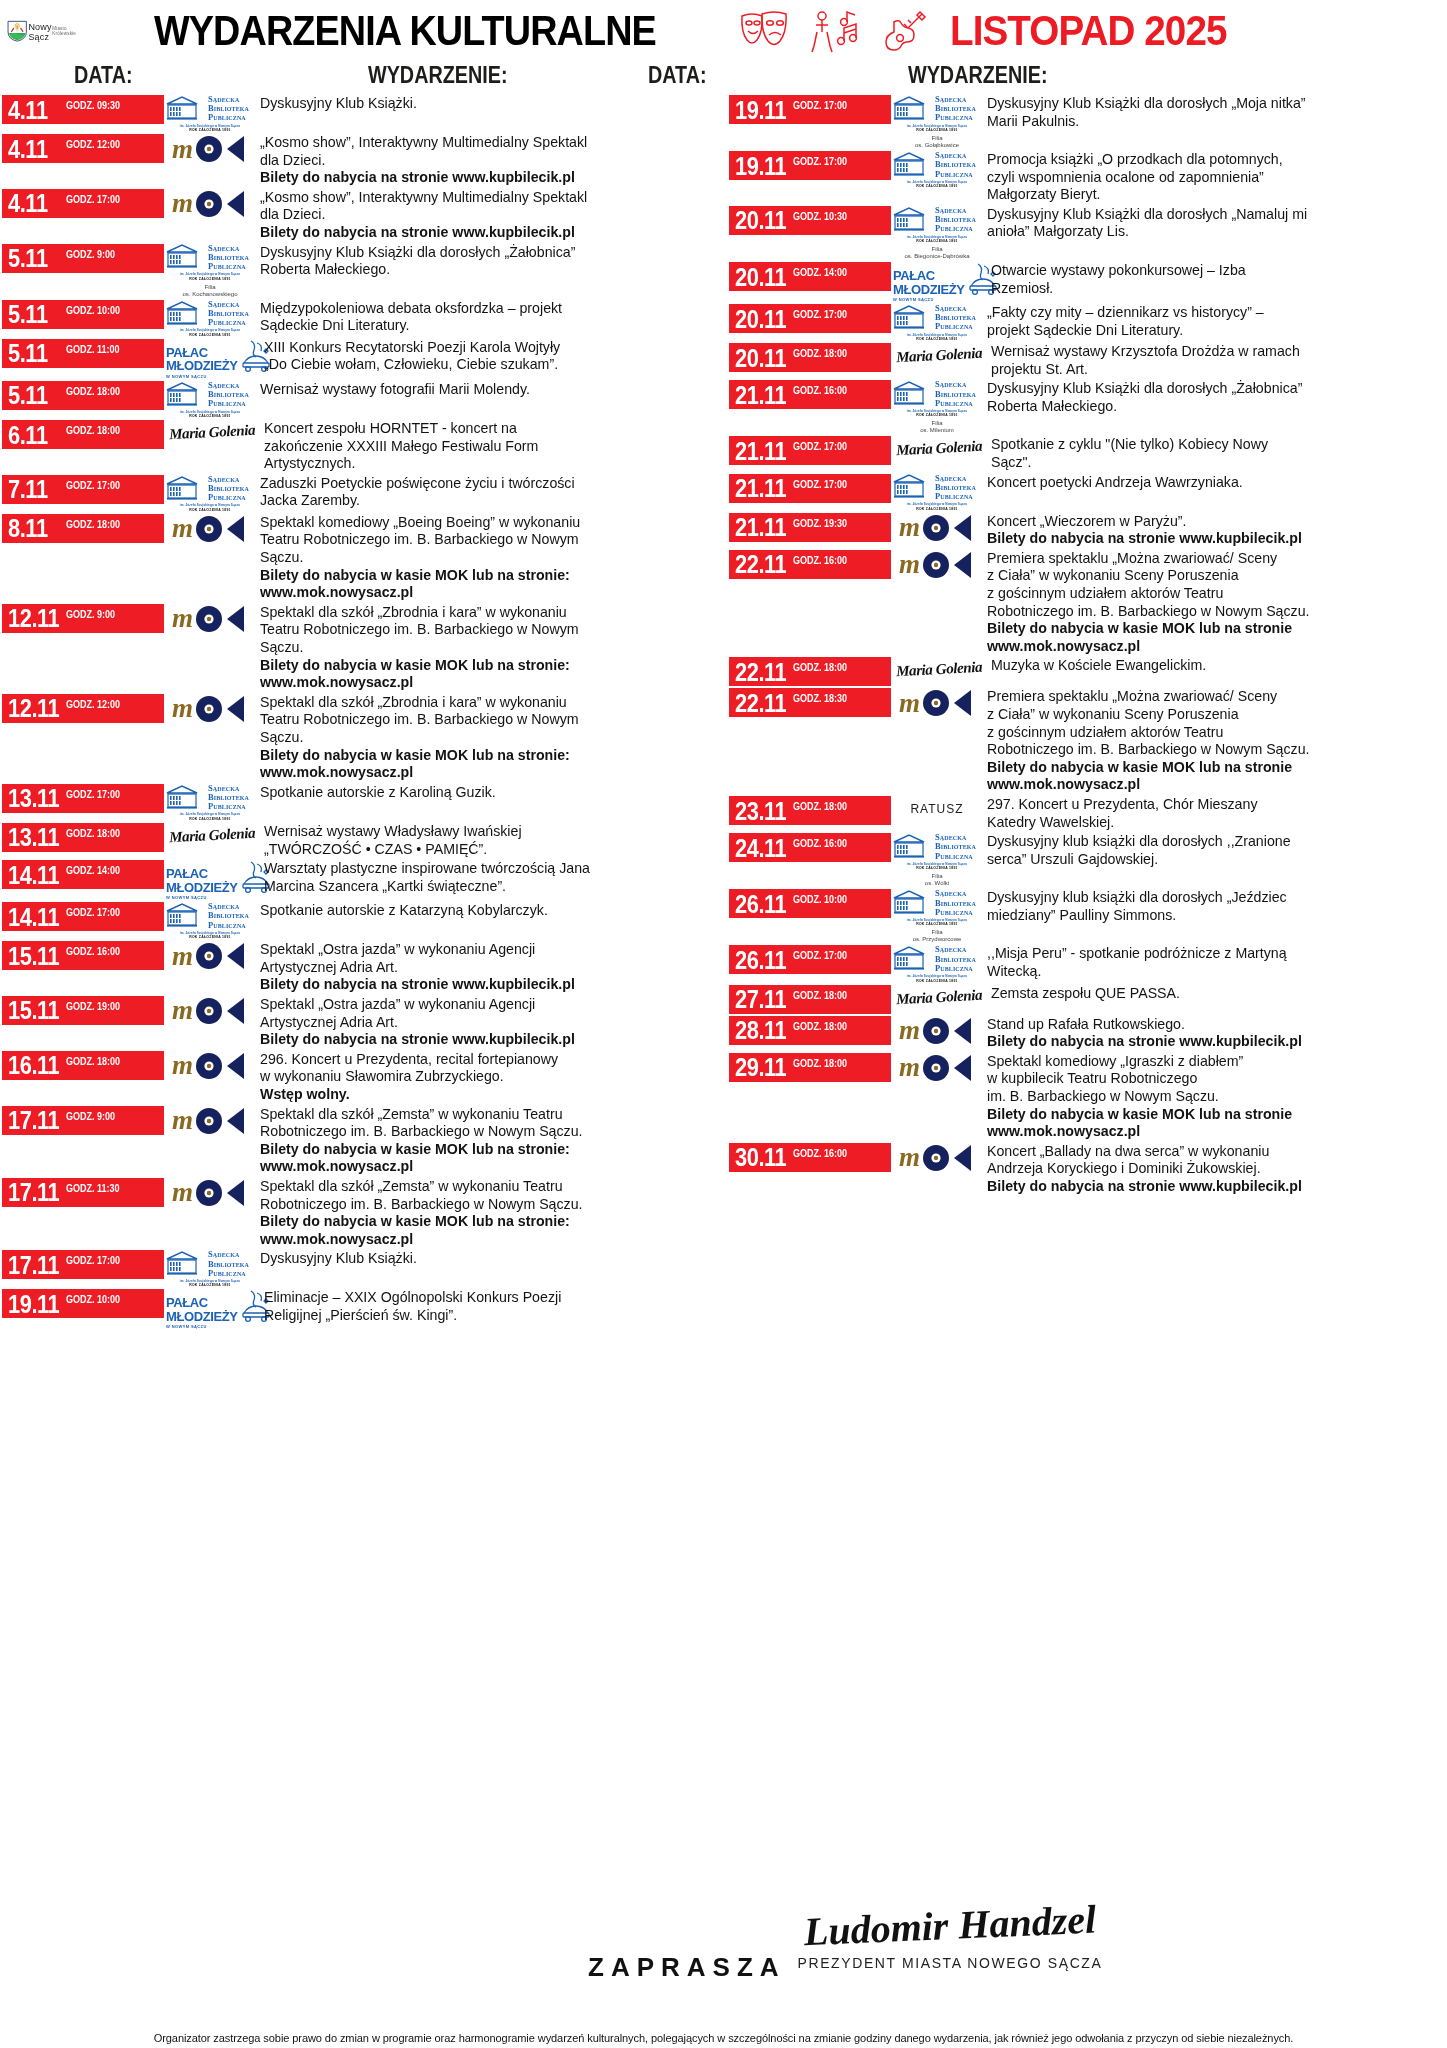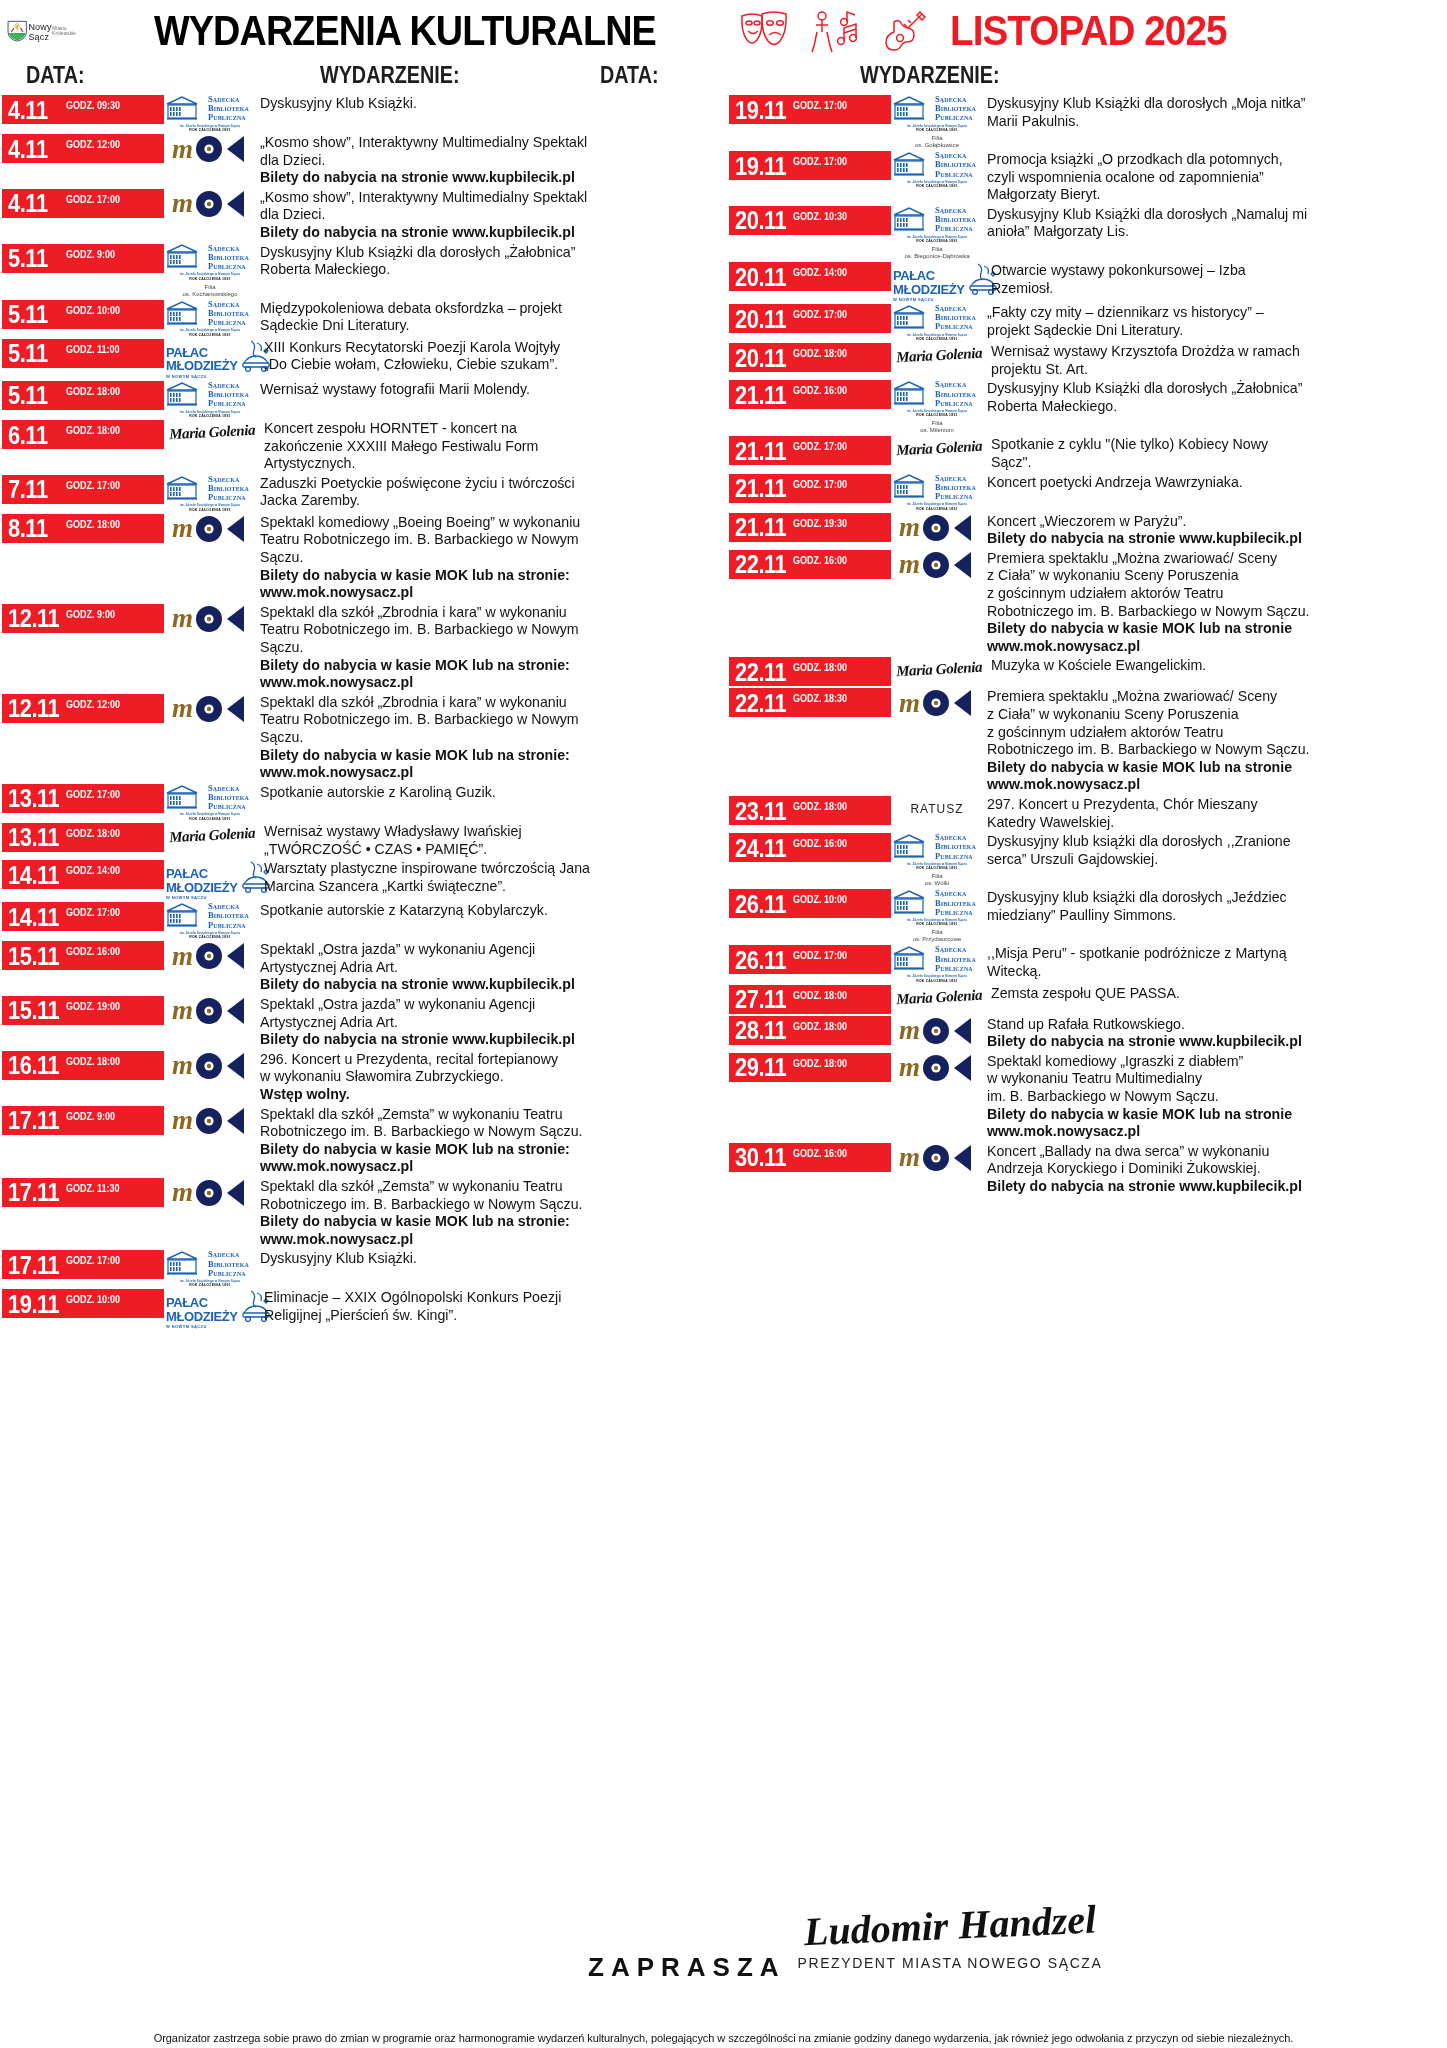"DATA:" .colheads { margin-left: none -> 48px }
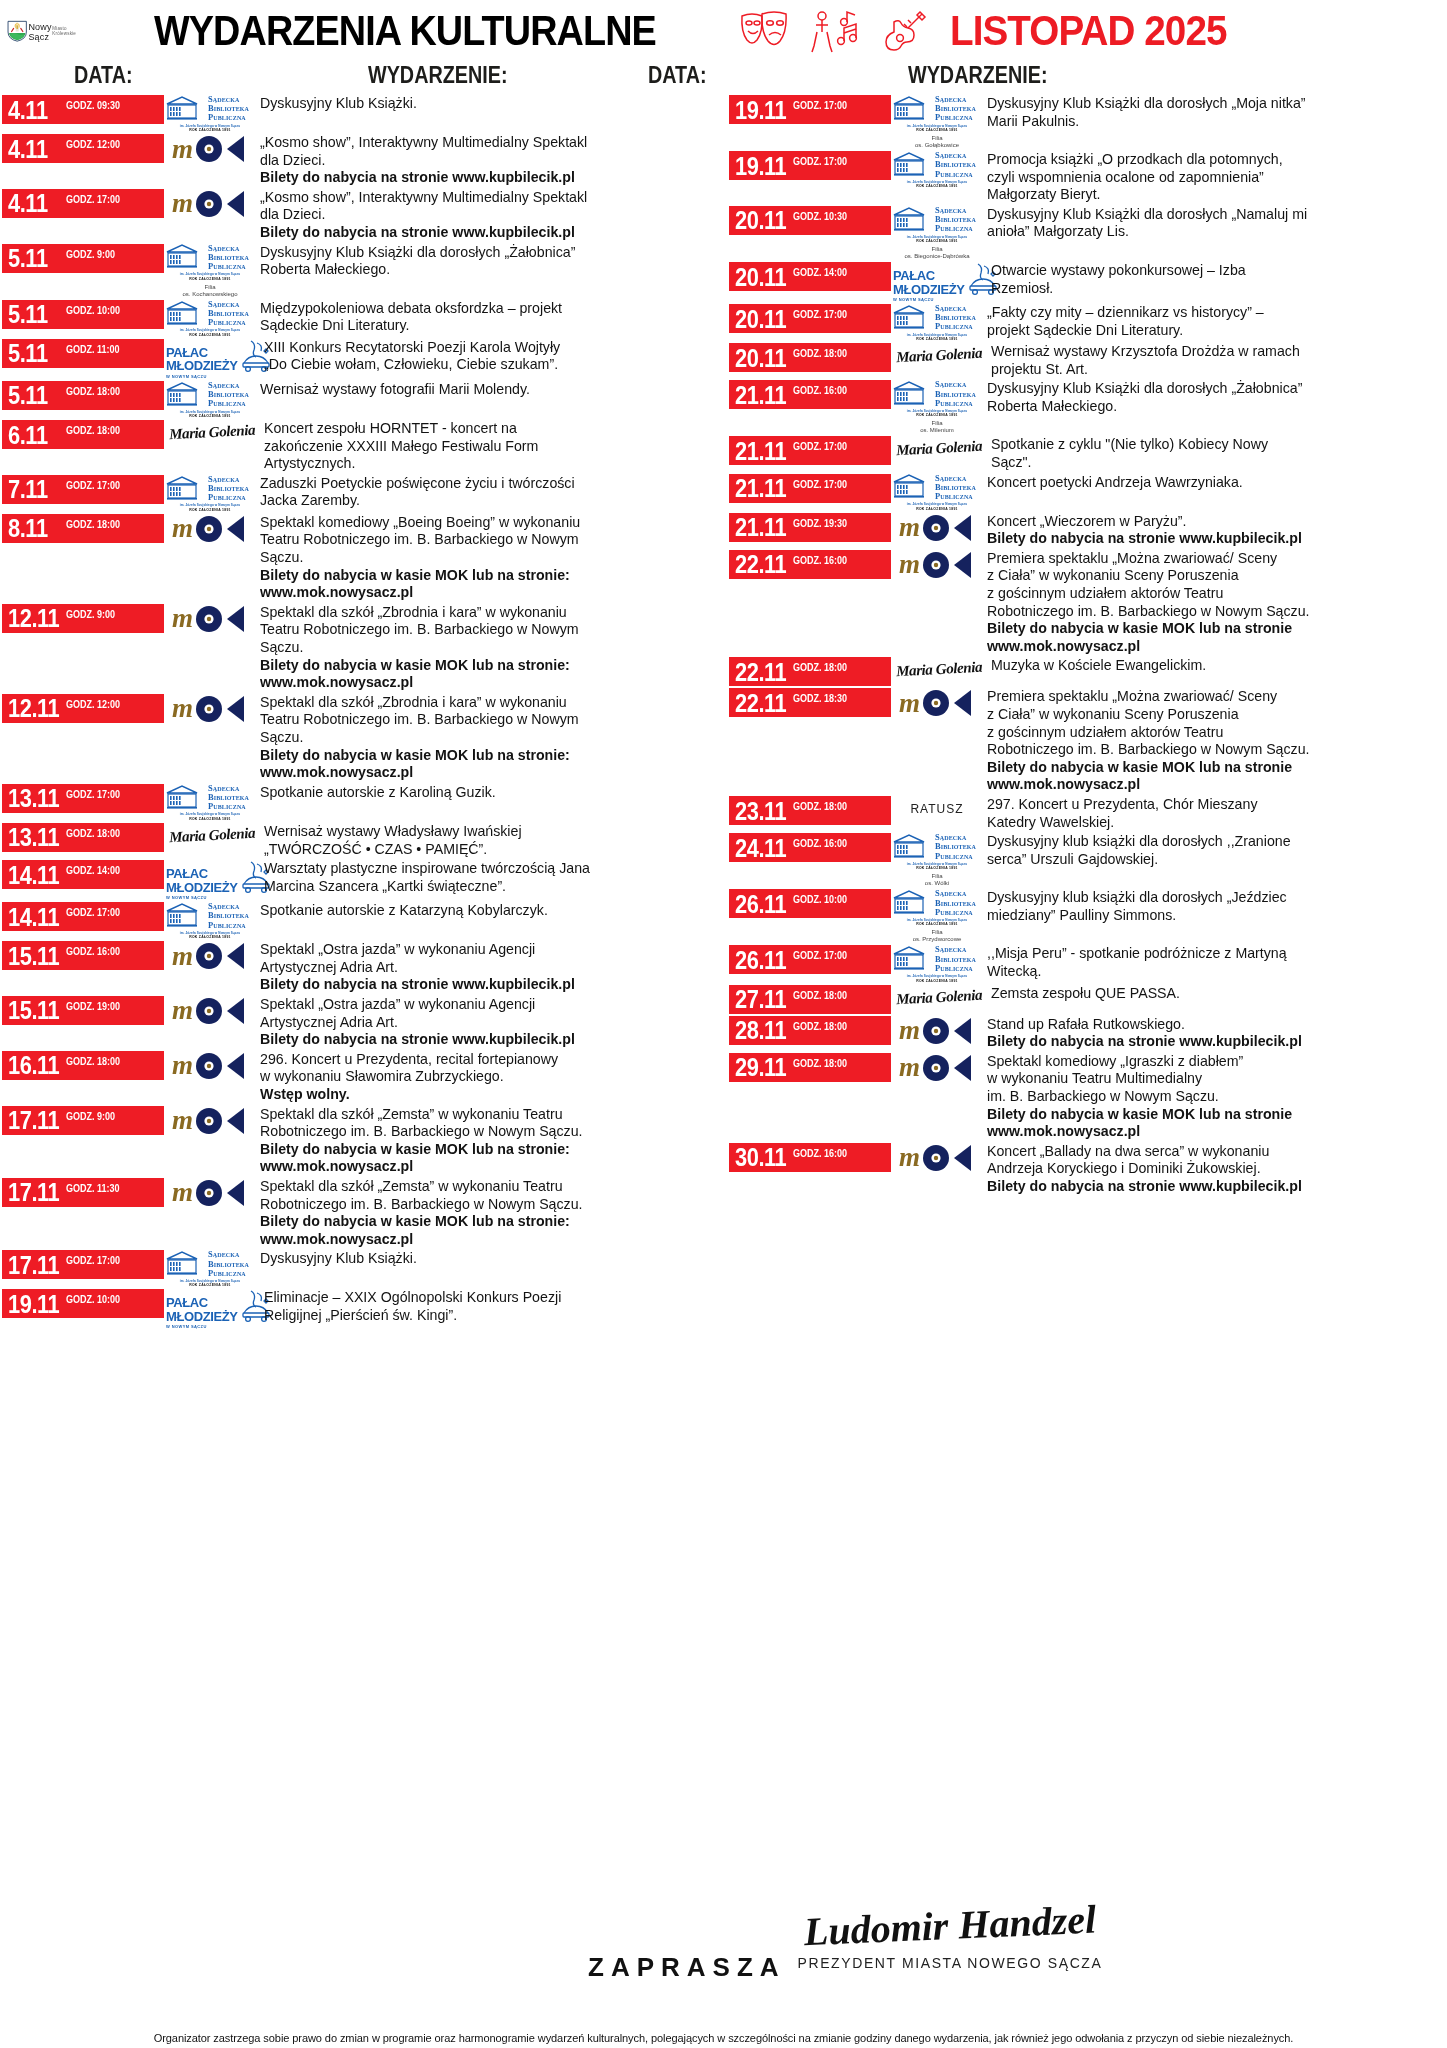"w wykonaniu Teatru Multimedialny" div { text: wykonaniu Teatru Multimedialny -> kupbilecik Teatru Robotniczego }
